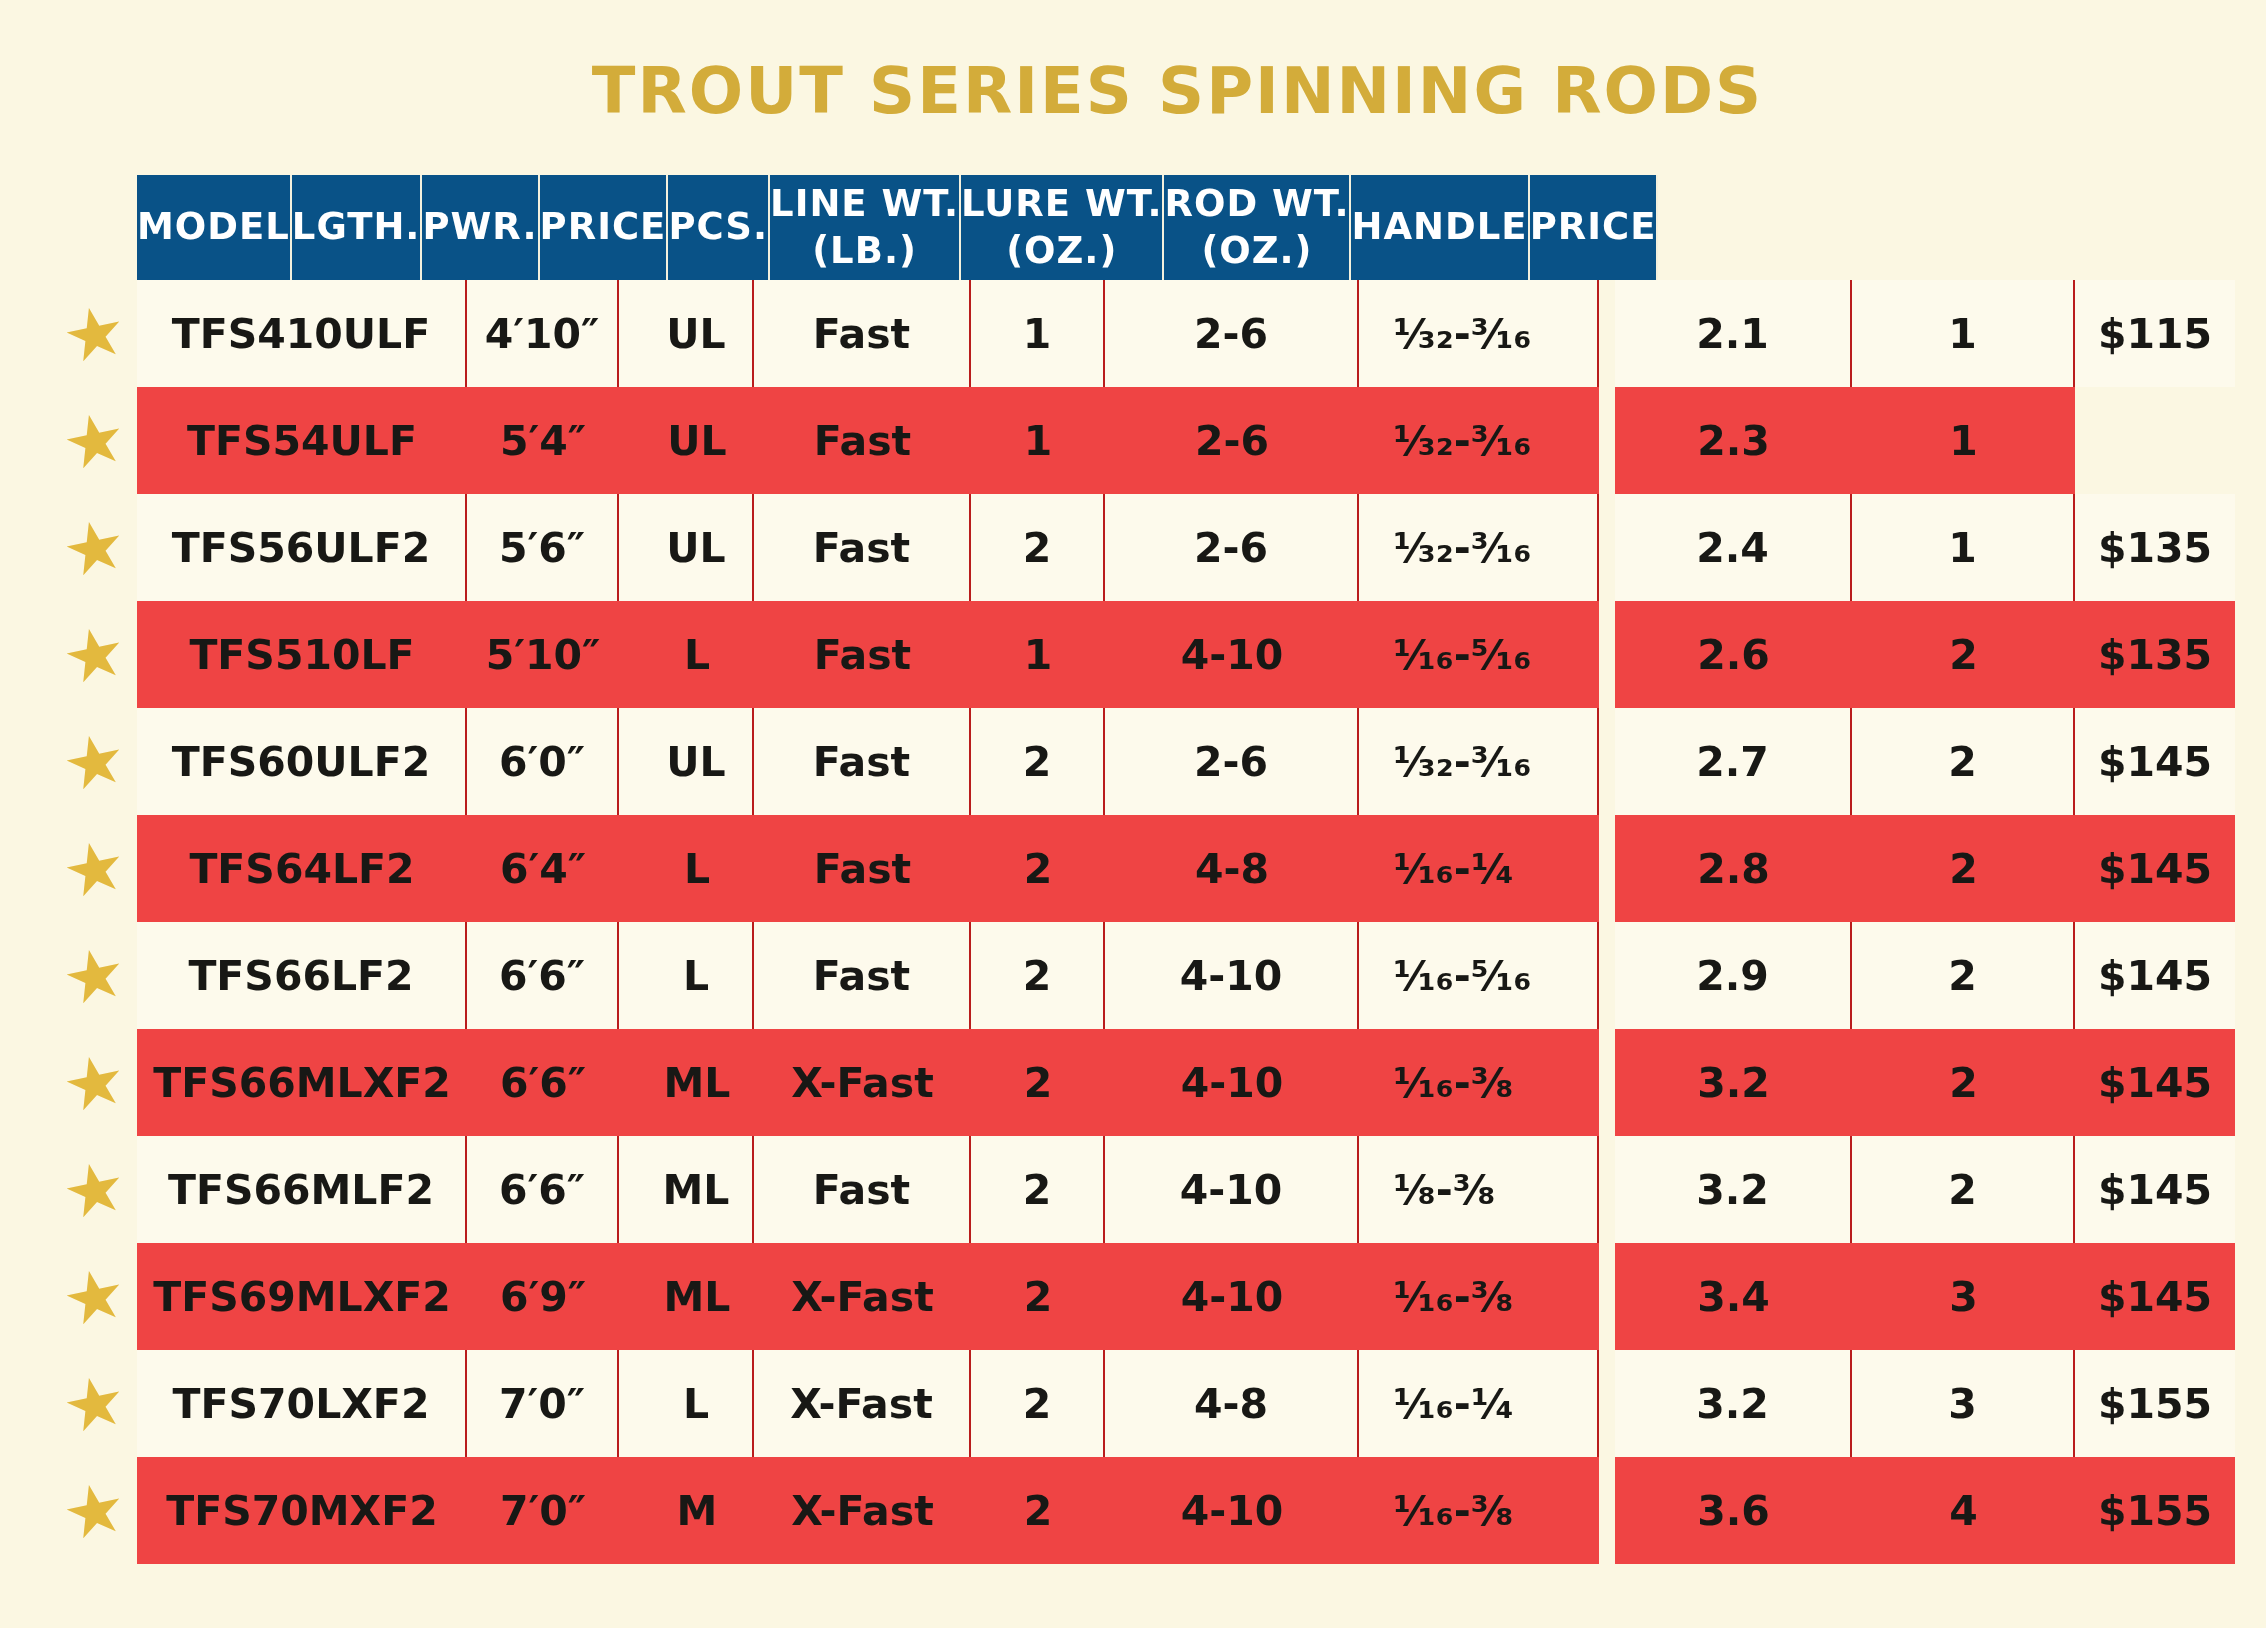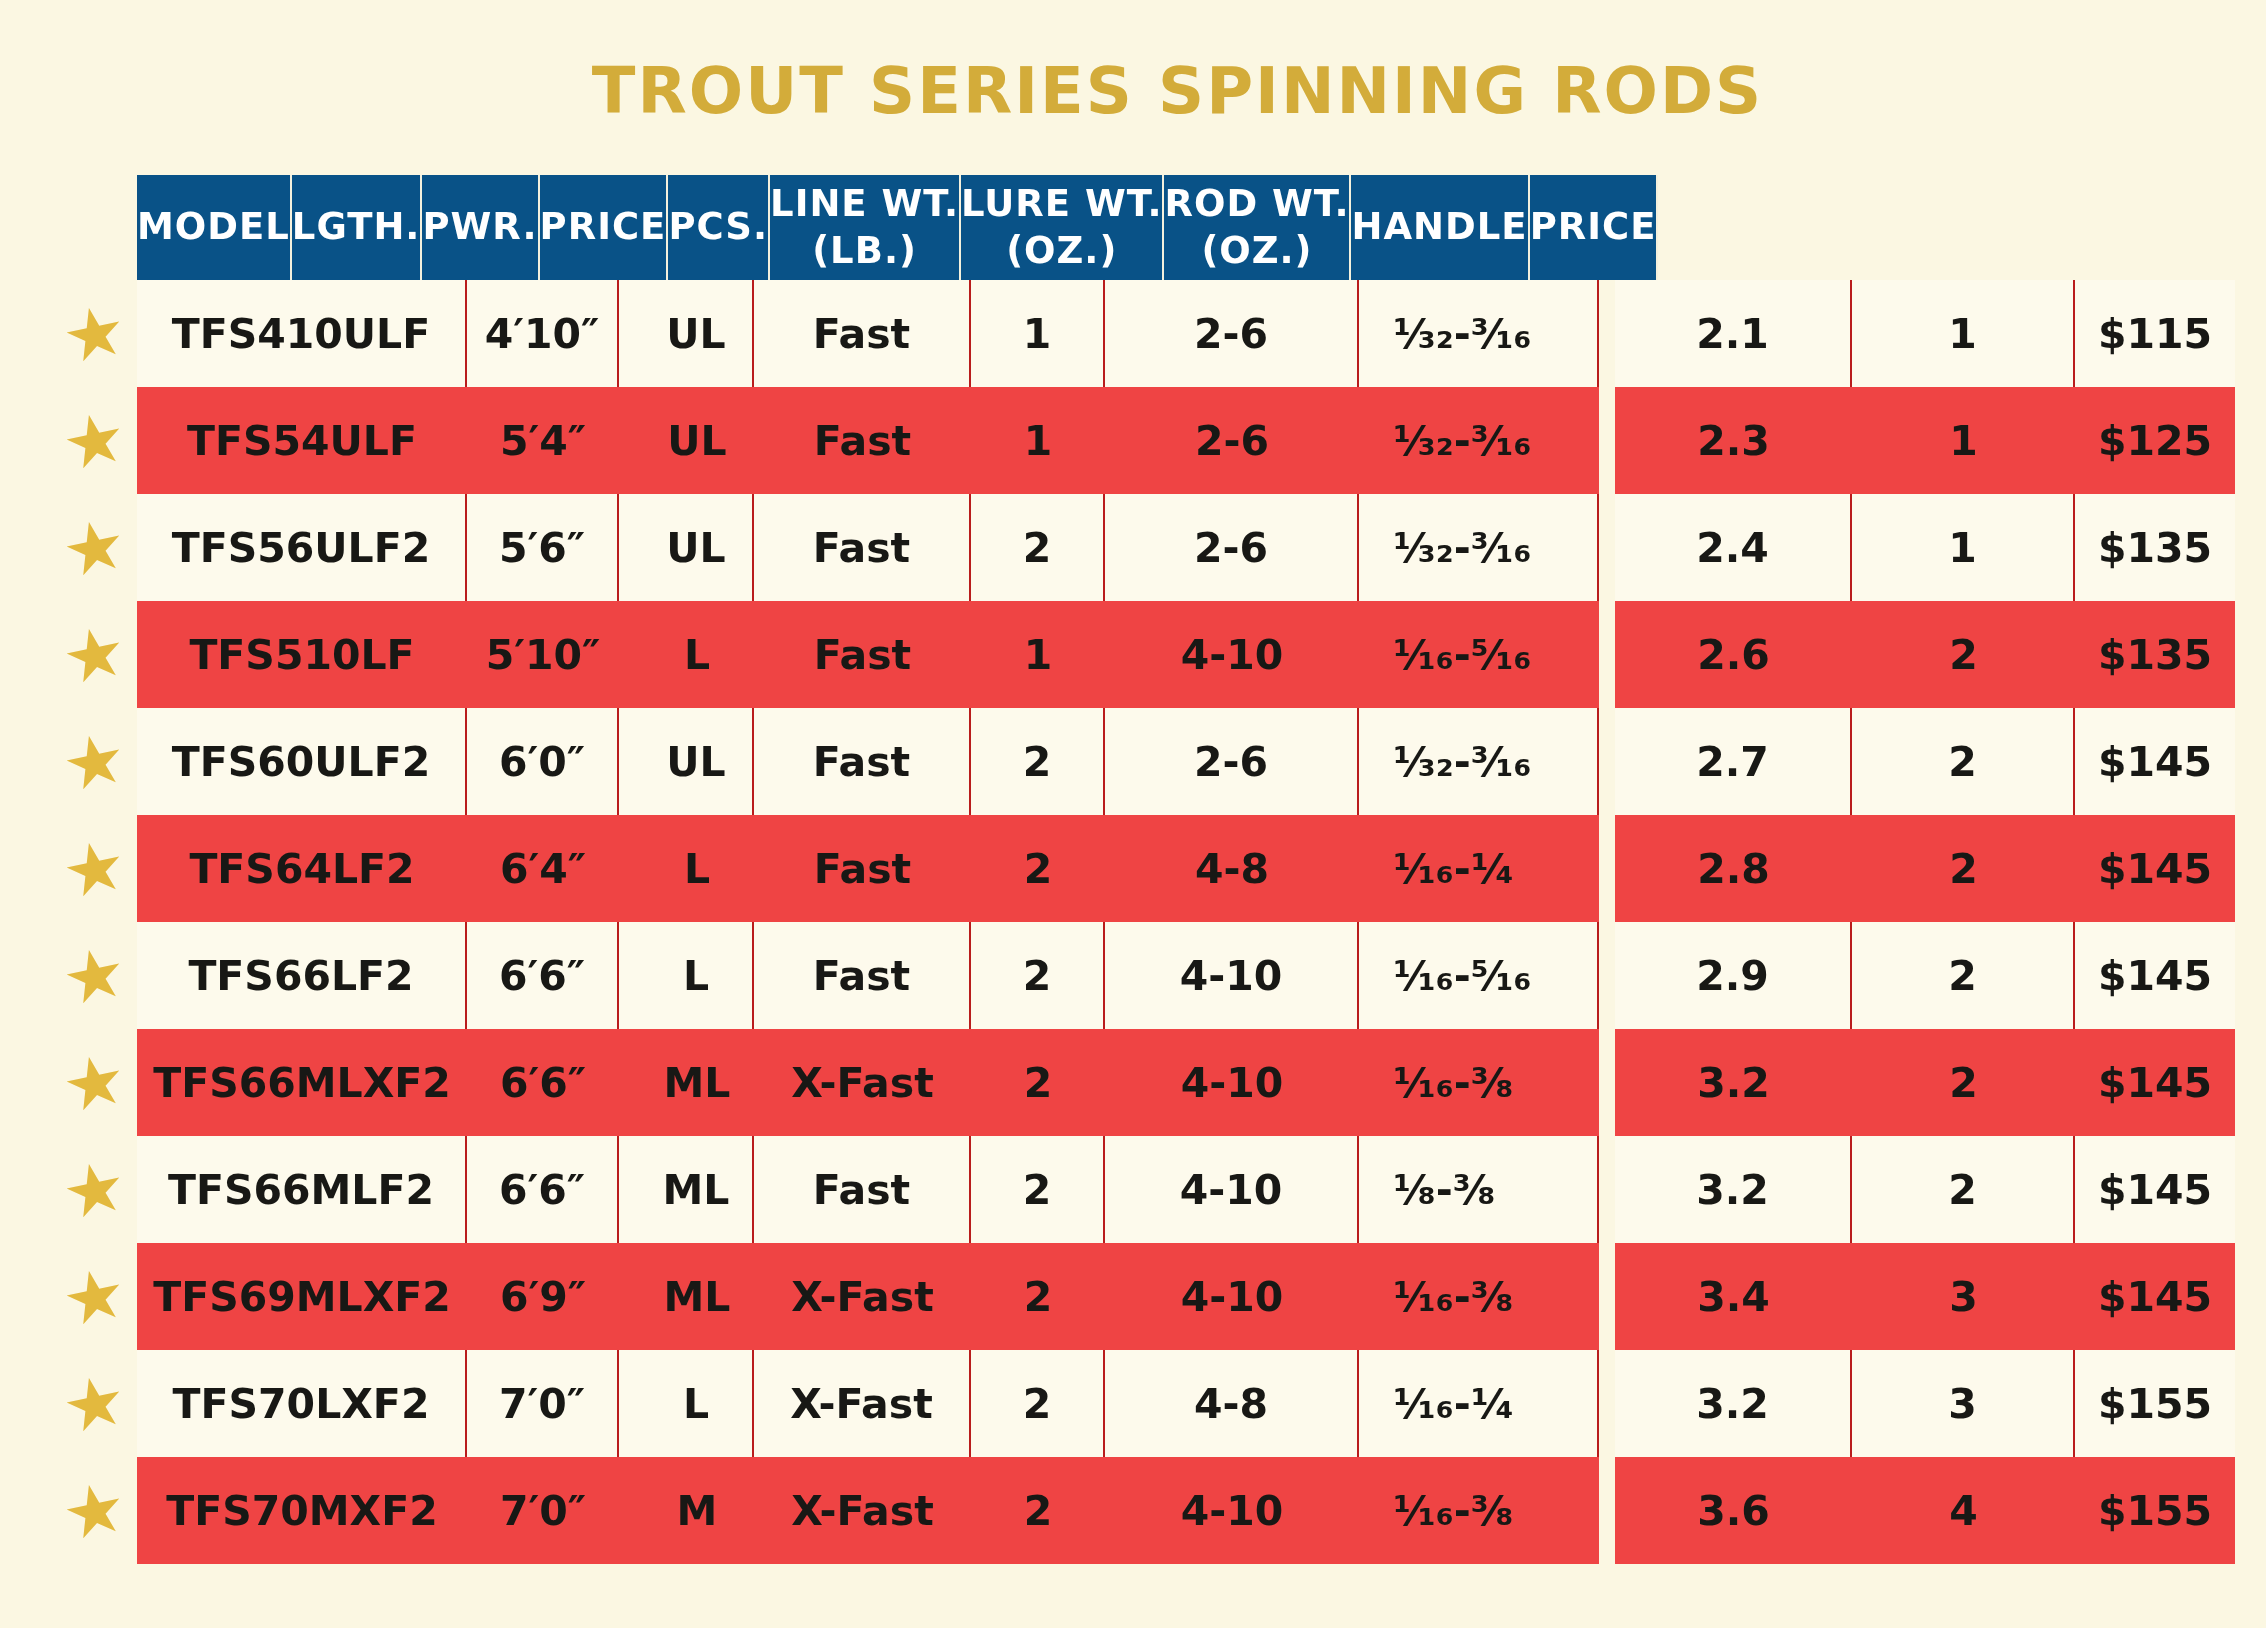"$125" div.cell { html: <div>$125</div> -> none }
